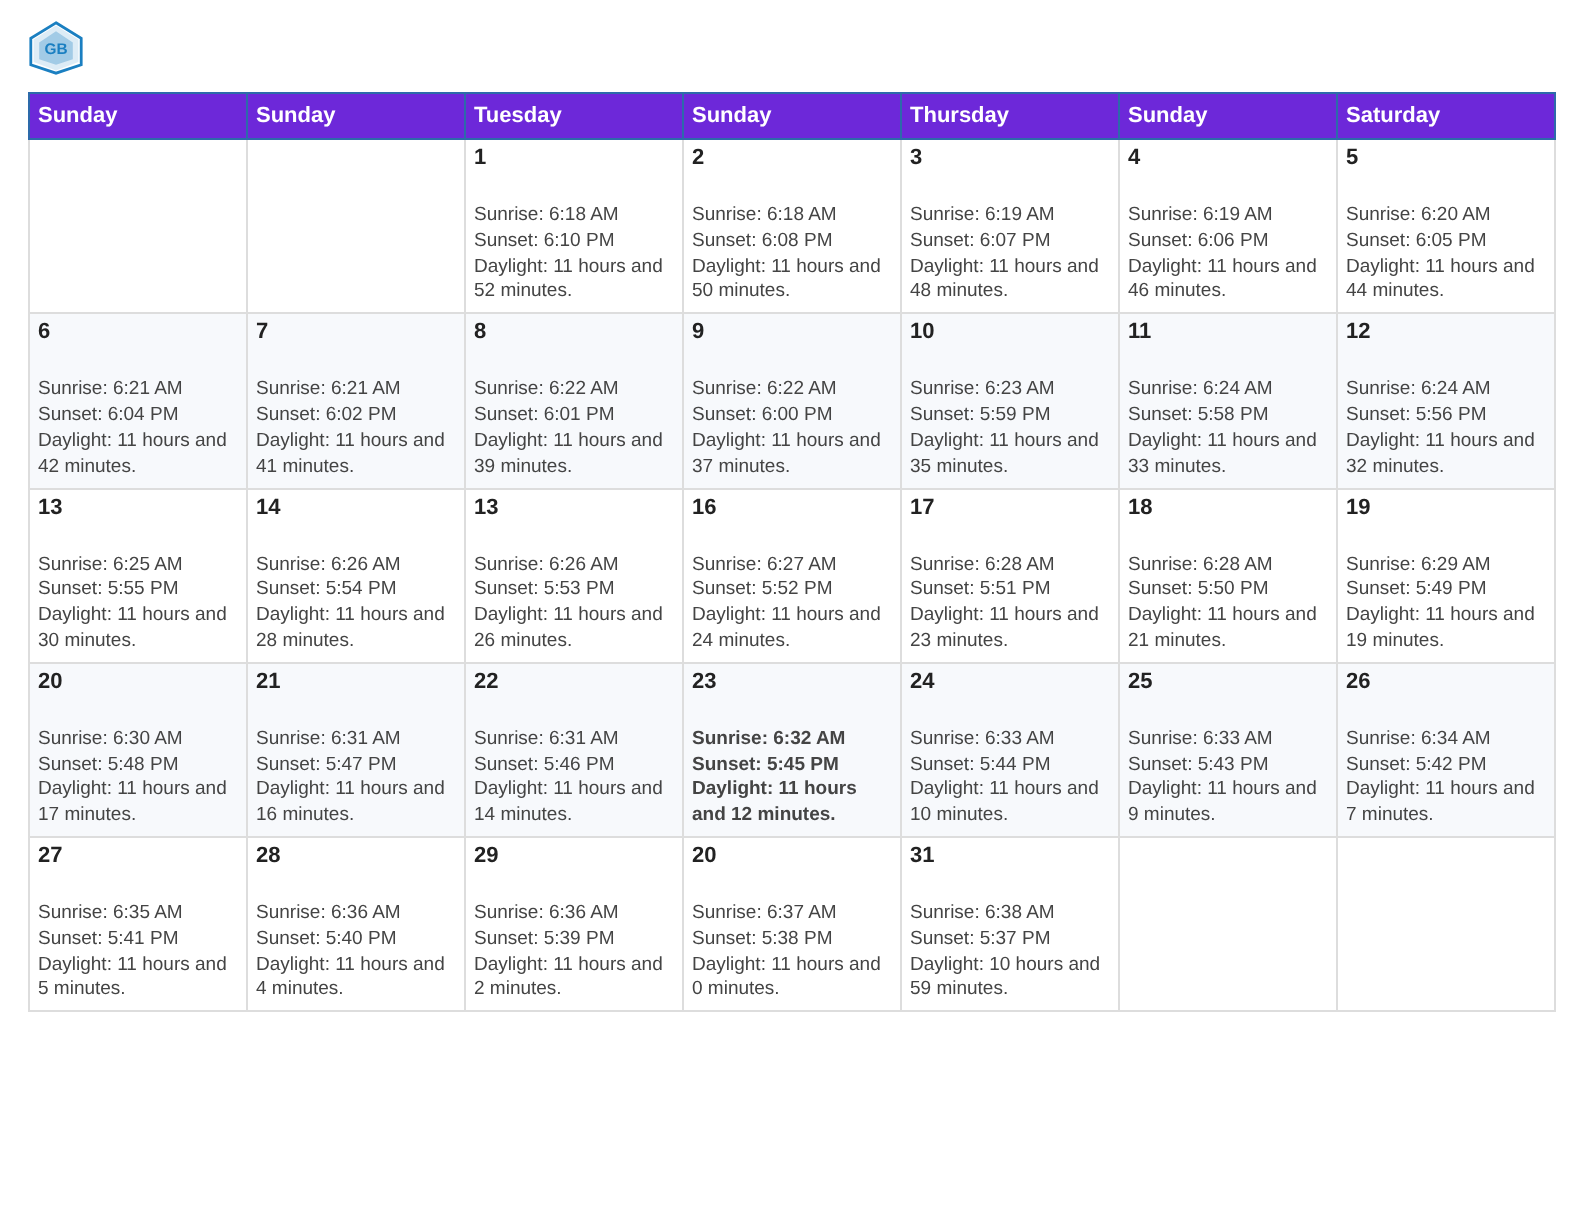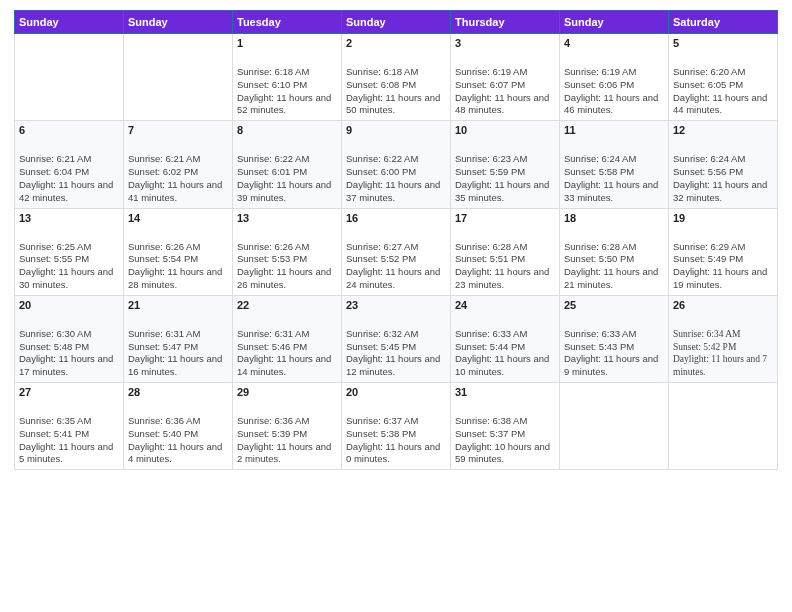"GB" div.header { html: none -> <div> <div> <svg> <polygon></polygon> <polygon></polygon> <polygon></polygon> <text>GB</text> </svg> <div> <div><span></span></div> <div><span></span></div> </div> </div> <div> <div></div> <div></div> </div> </div> }
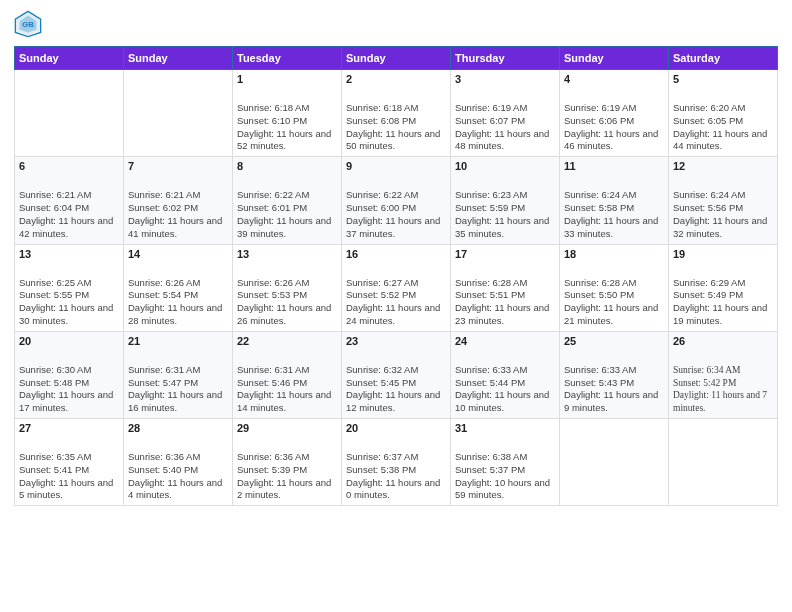"Sunrise: 6:32 AM" div.day-info { font-weight: none -> bold }
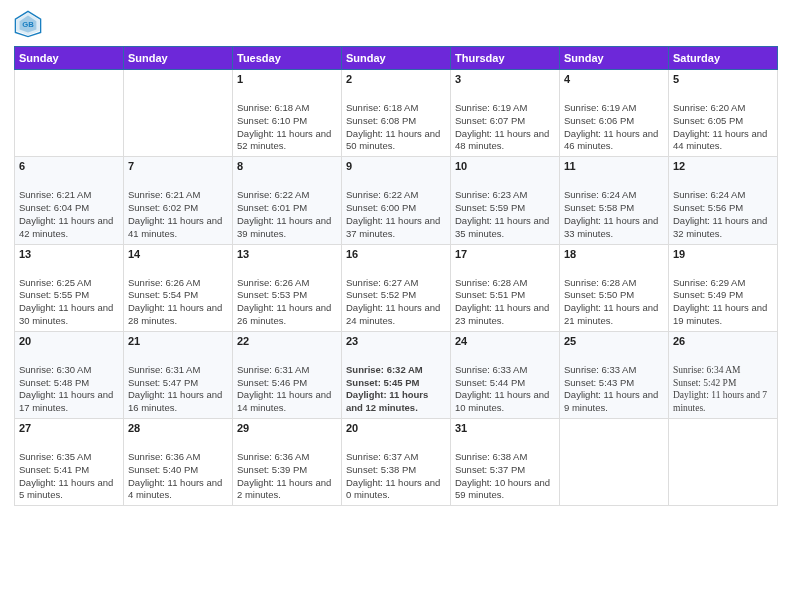"Sunrise: 6:34 AM" div.day-info { font-family: Liberation Serif, serif -> none }
